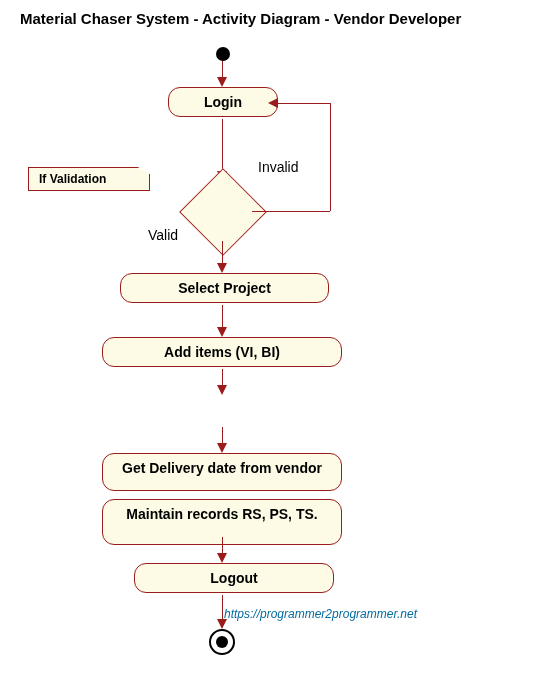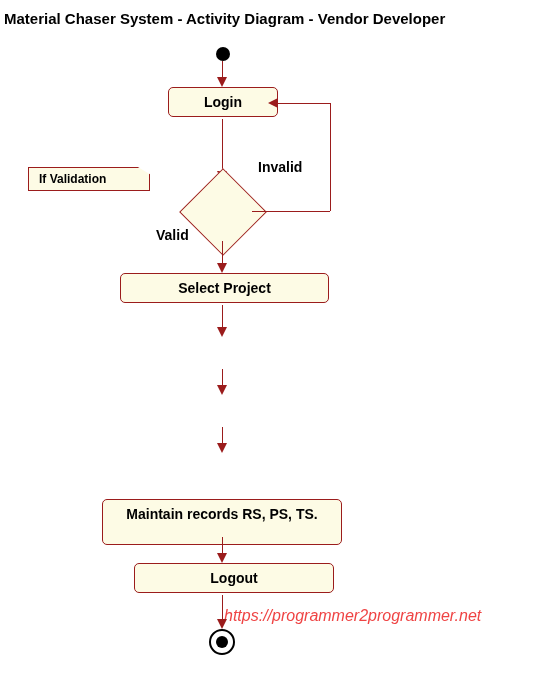"Material Chaser System - Activity" .title { padding: 10px 4px -> 10px 20px }
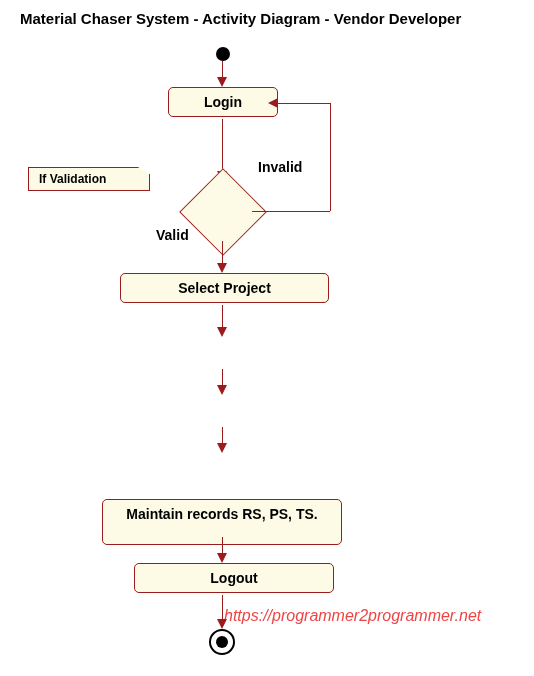"Login" .node { border-radius: 5px -> 12px }
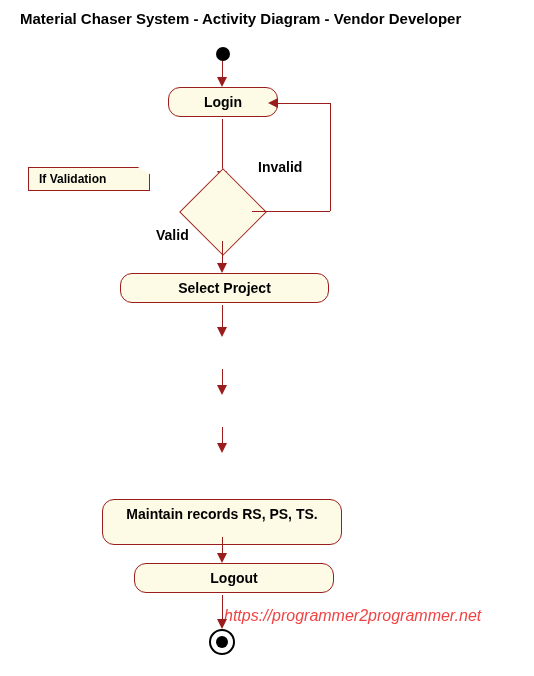"Invalid" .label { font-weight: bold -> normal }
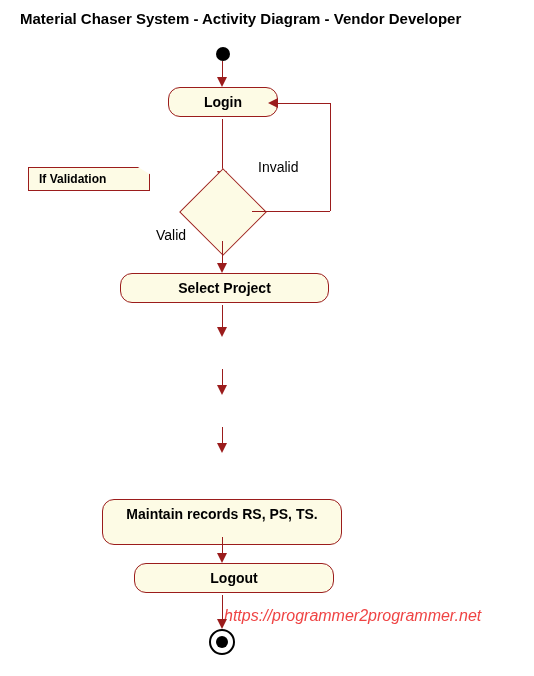"Valid" div.label { left: 156px -> 148px }
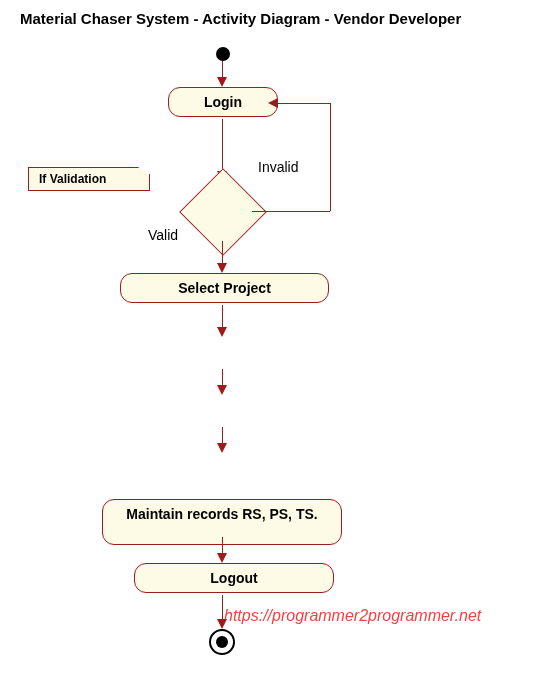"Add items (VI, BI)" div.node { html: none -> <div>Add items (VI, BI)</div> }
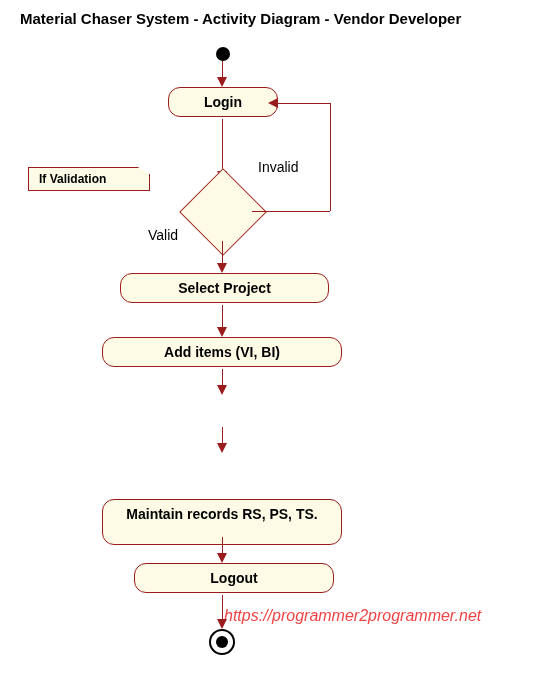"Get Delivery date from vendor" div.node { html: none -> <div>Get Delivery date from vendor</div> }
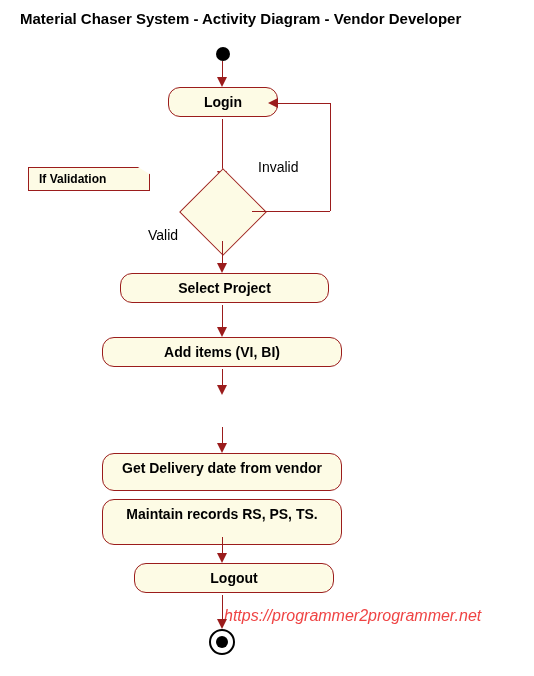"https://programmer2programmer.net" .watermark { color: #ef4444 -> #0369a1; font-size: 16px -> 12px }
